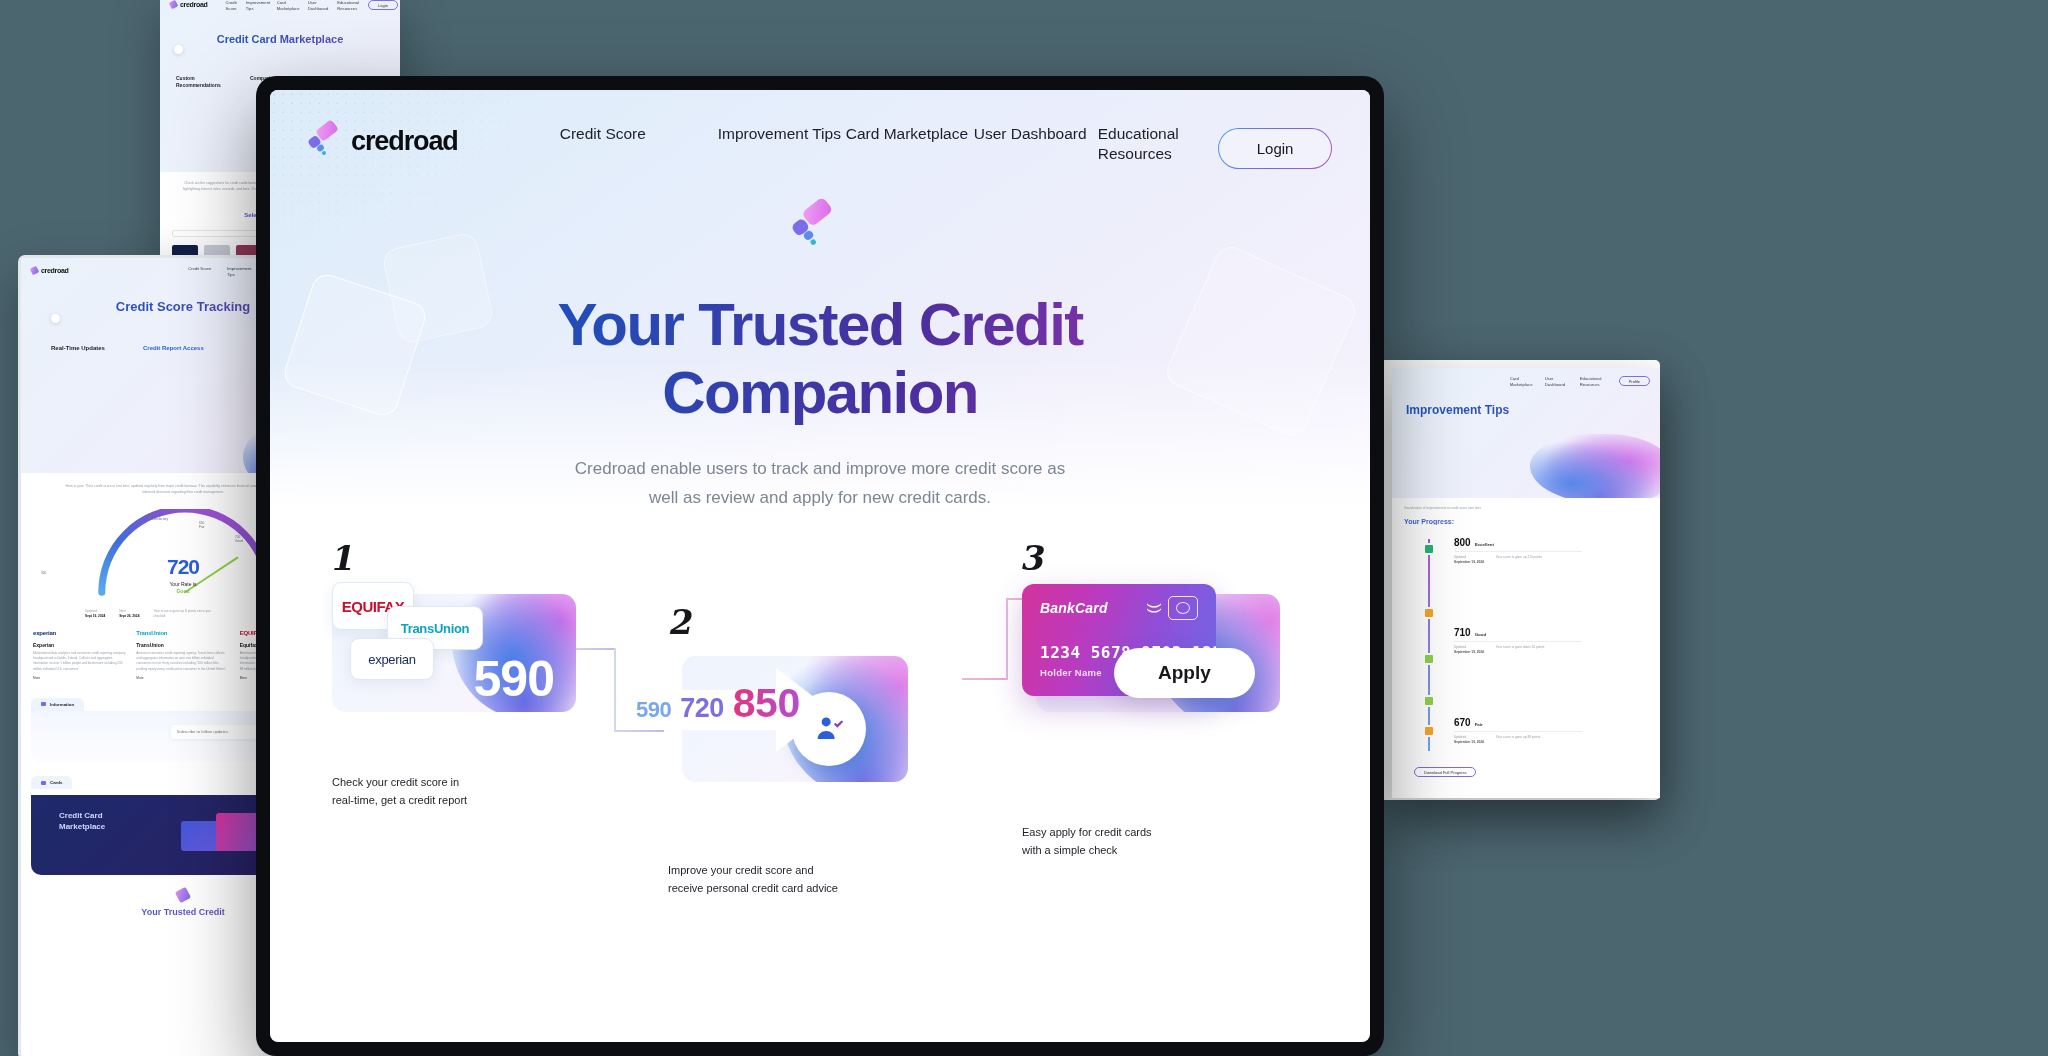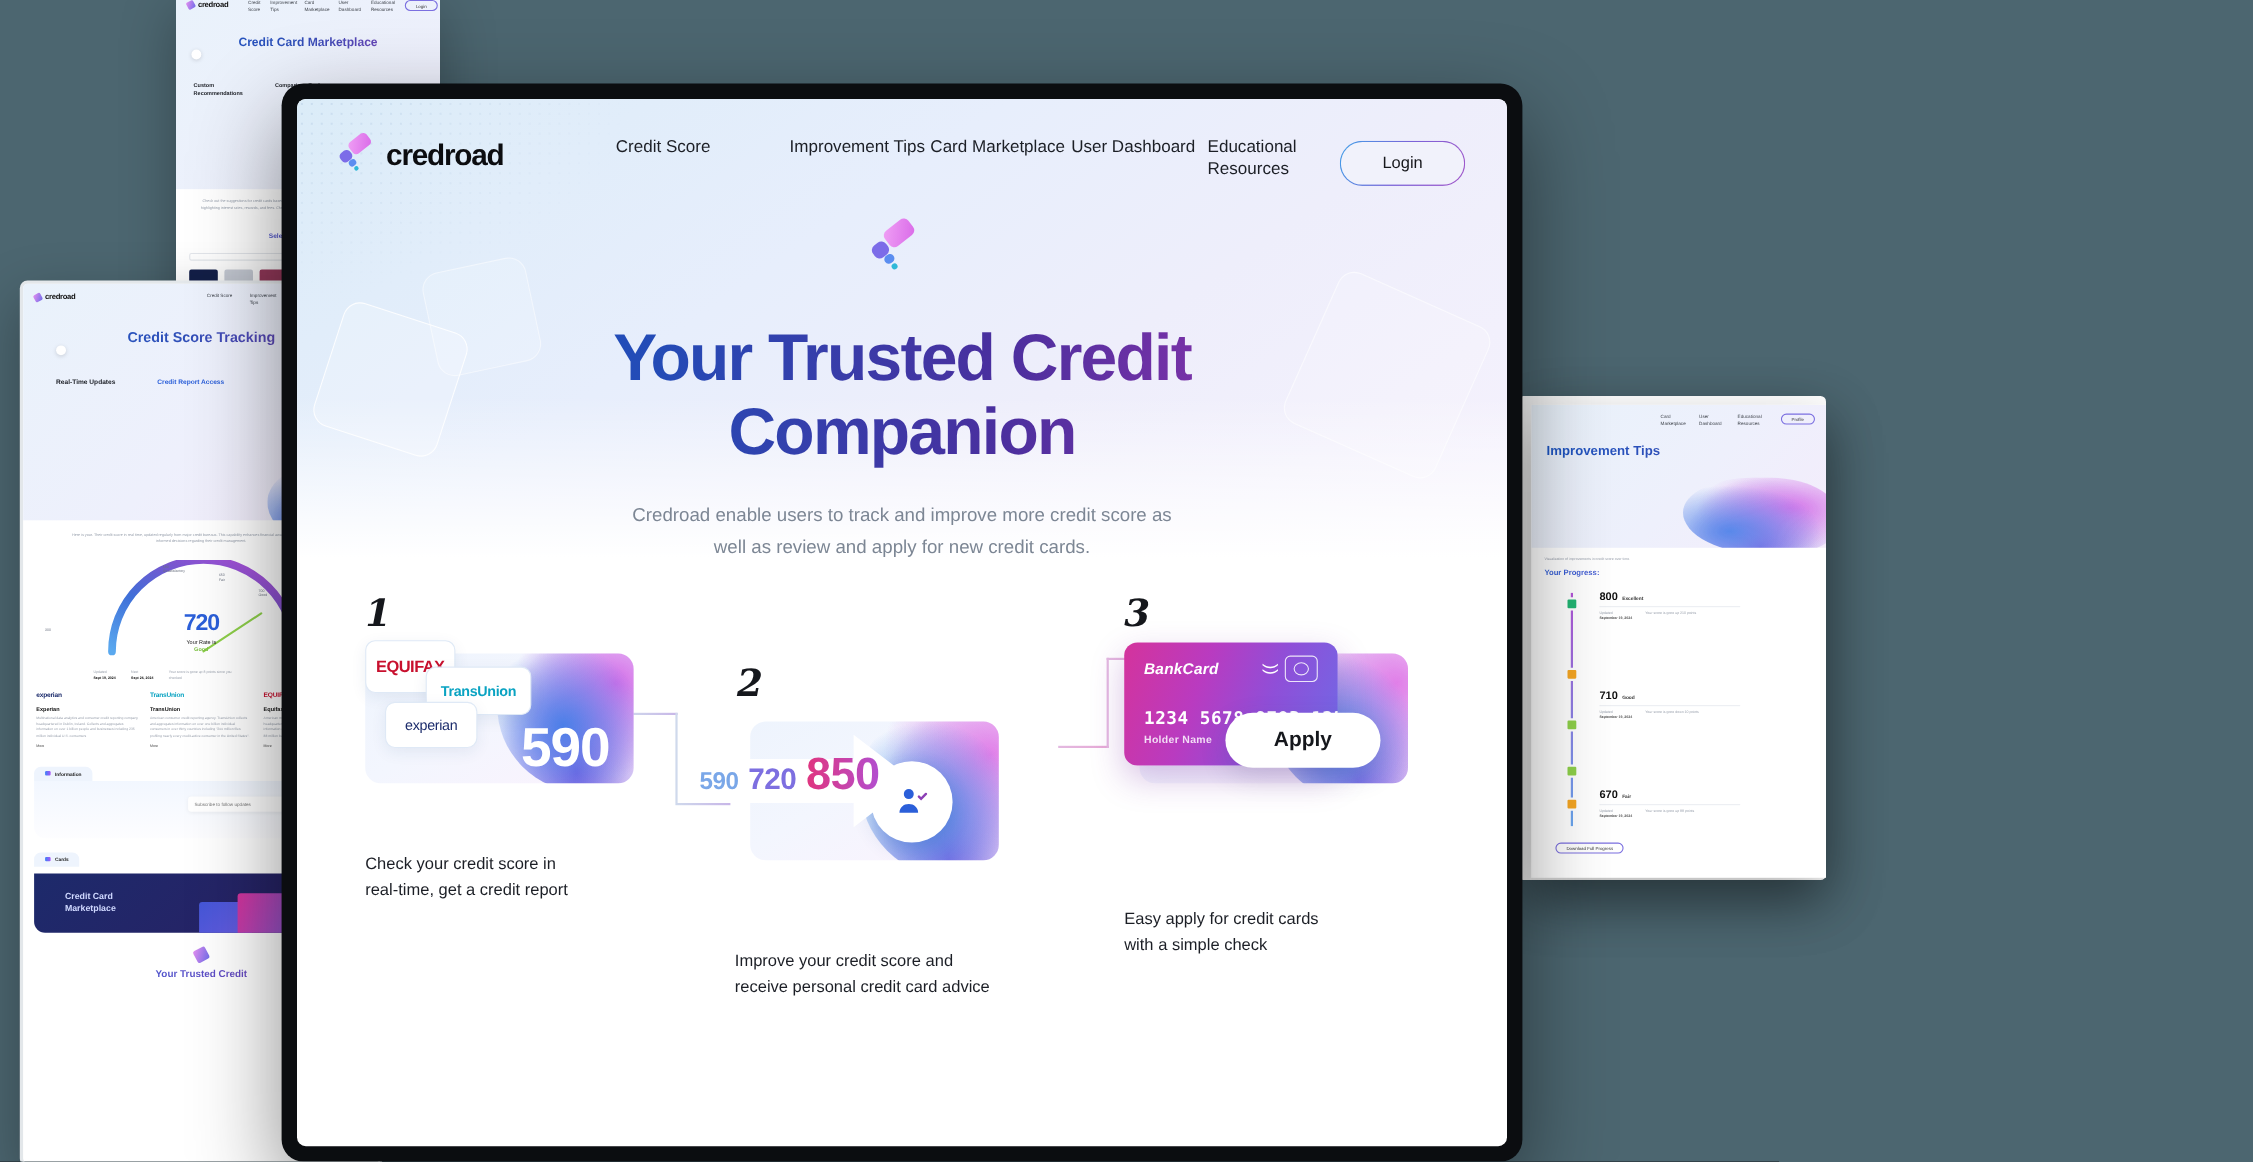"Check your credit score in" .caption { font-size: 15px -> 11px }
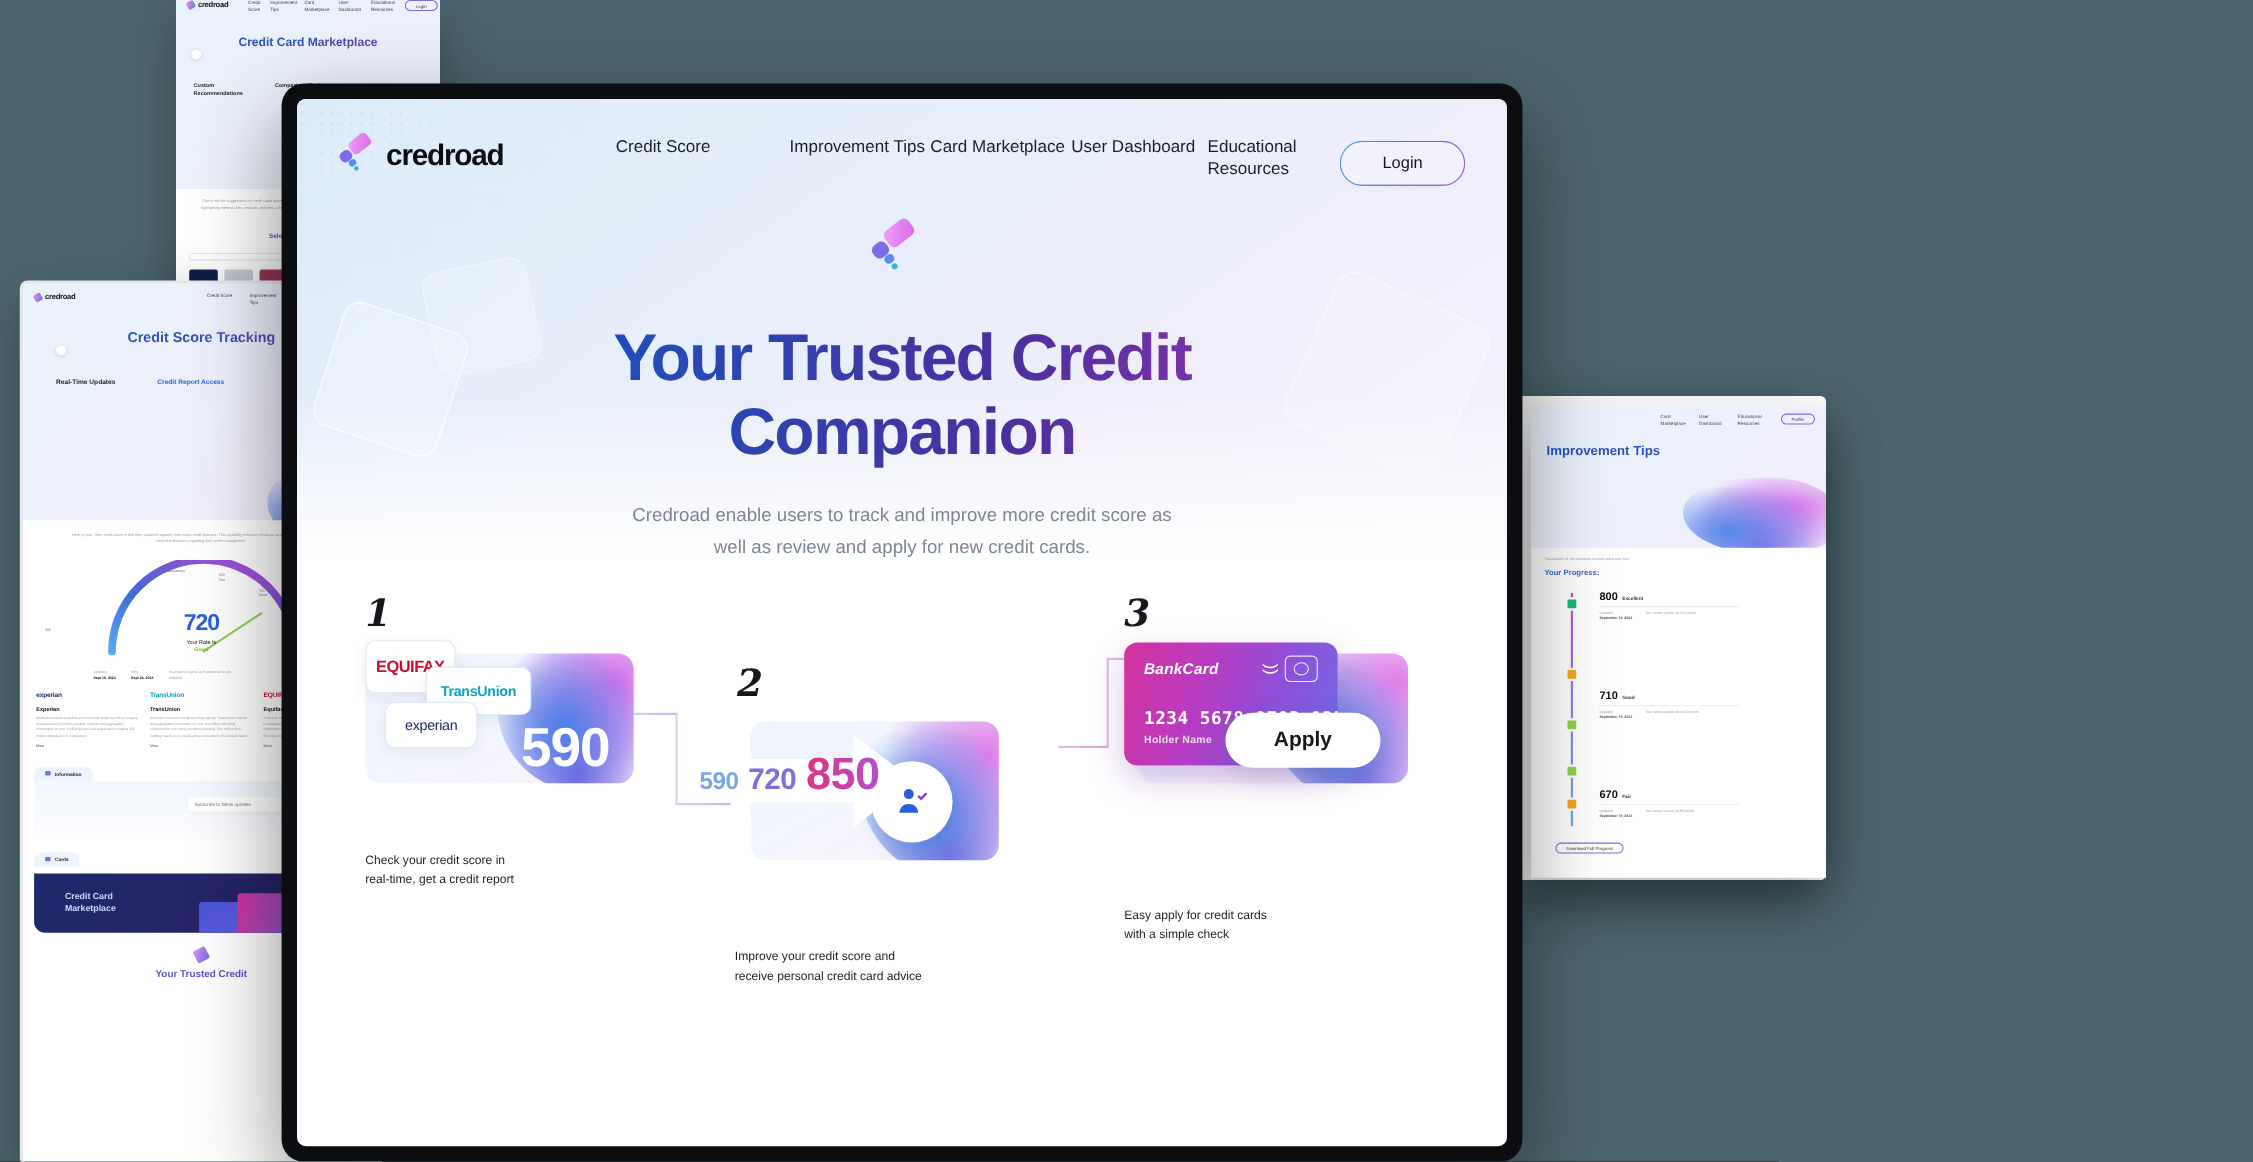"Credit Card" .dark-panel { height: 54px -> 80px }
